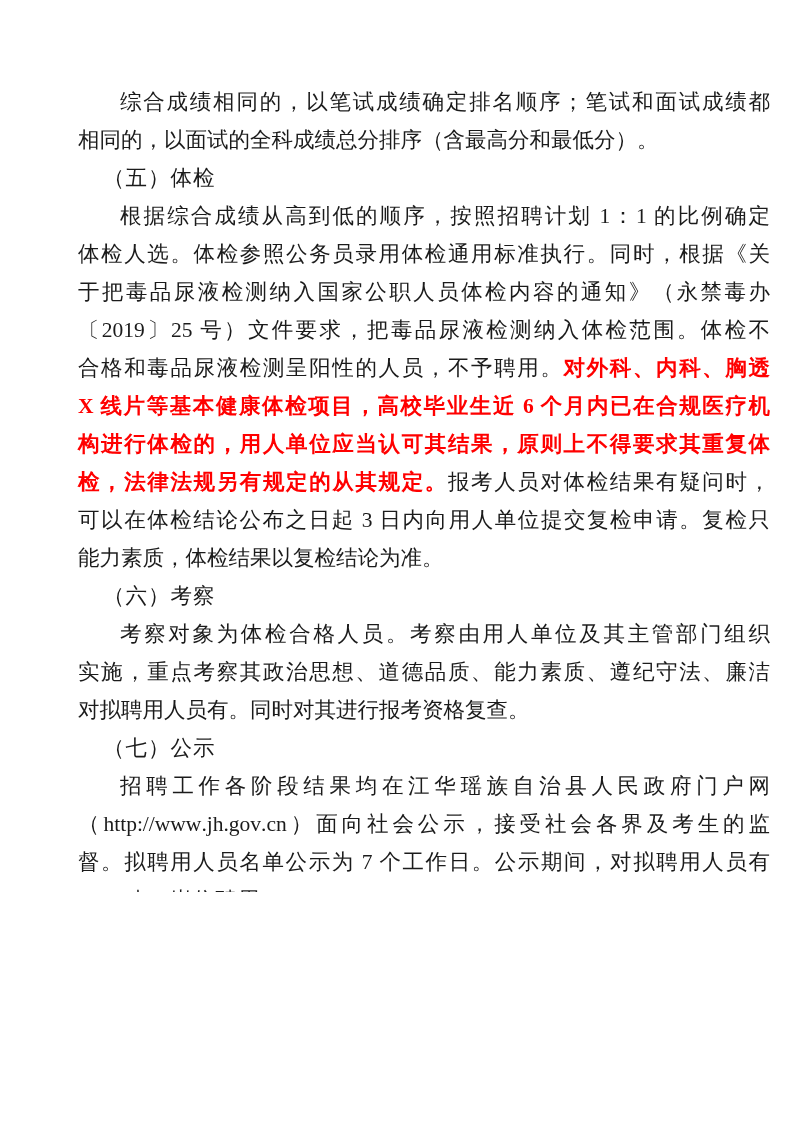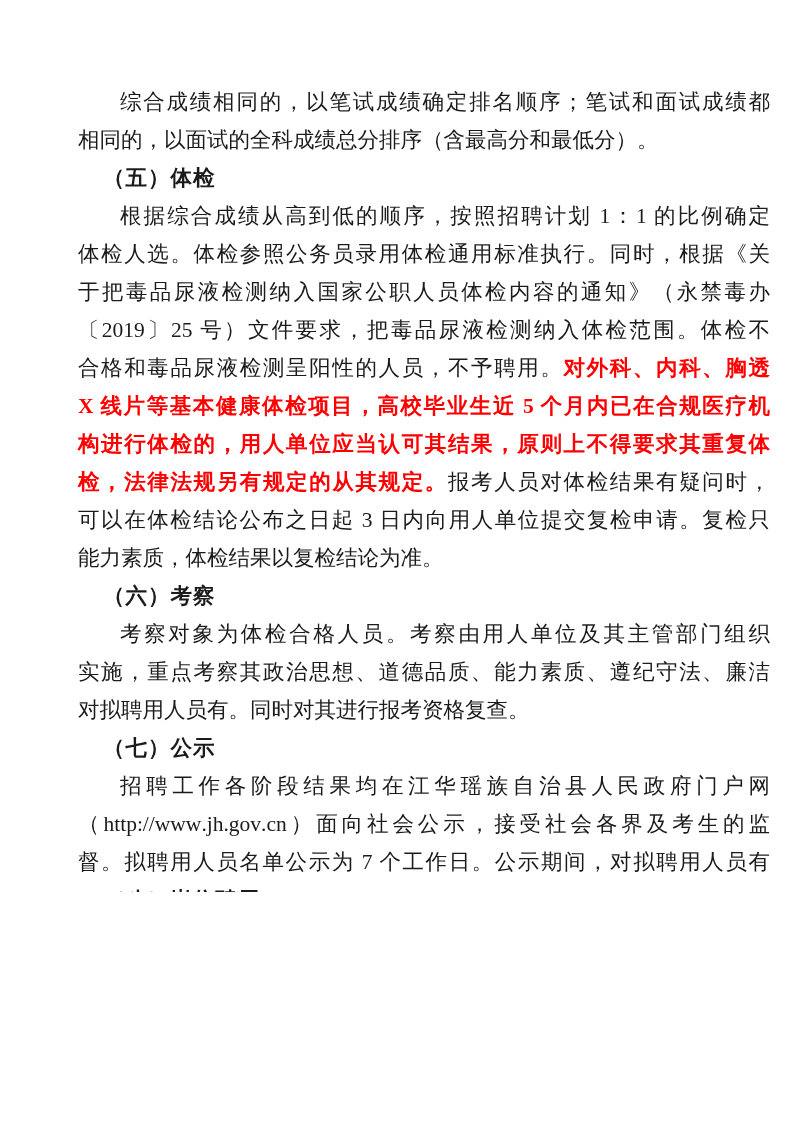"（五）体检" .heading { font-weight: bold -> normal }
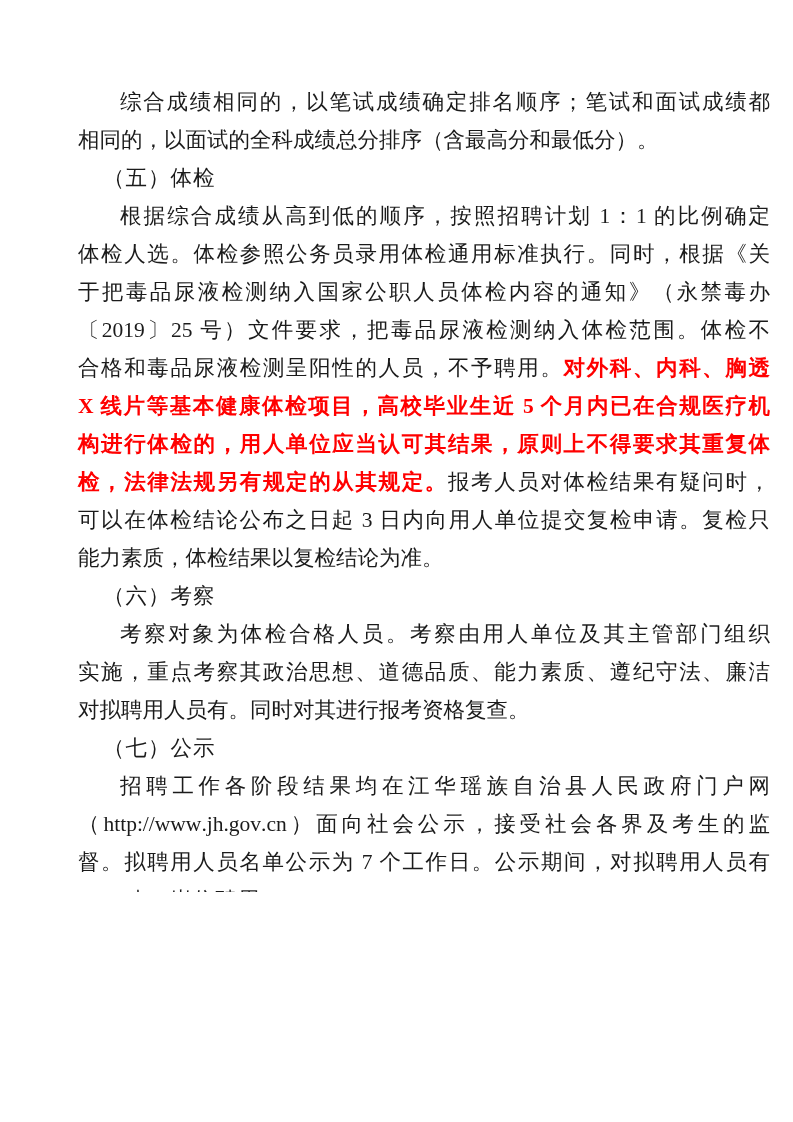"X 线片等基本健康体检项目，高校毕业生近 5 个月内已在合规医疗机" span.run { text: 5 -> 6 }
